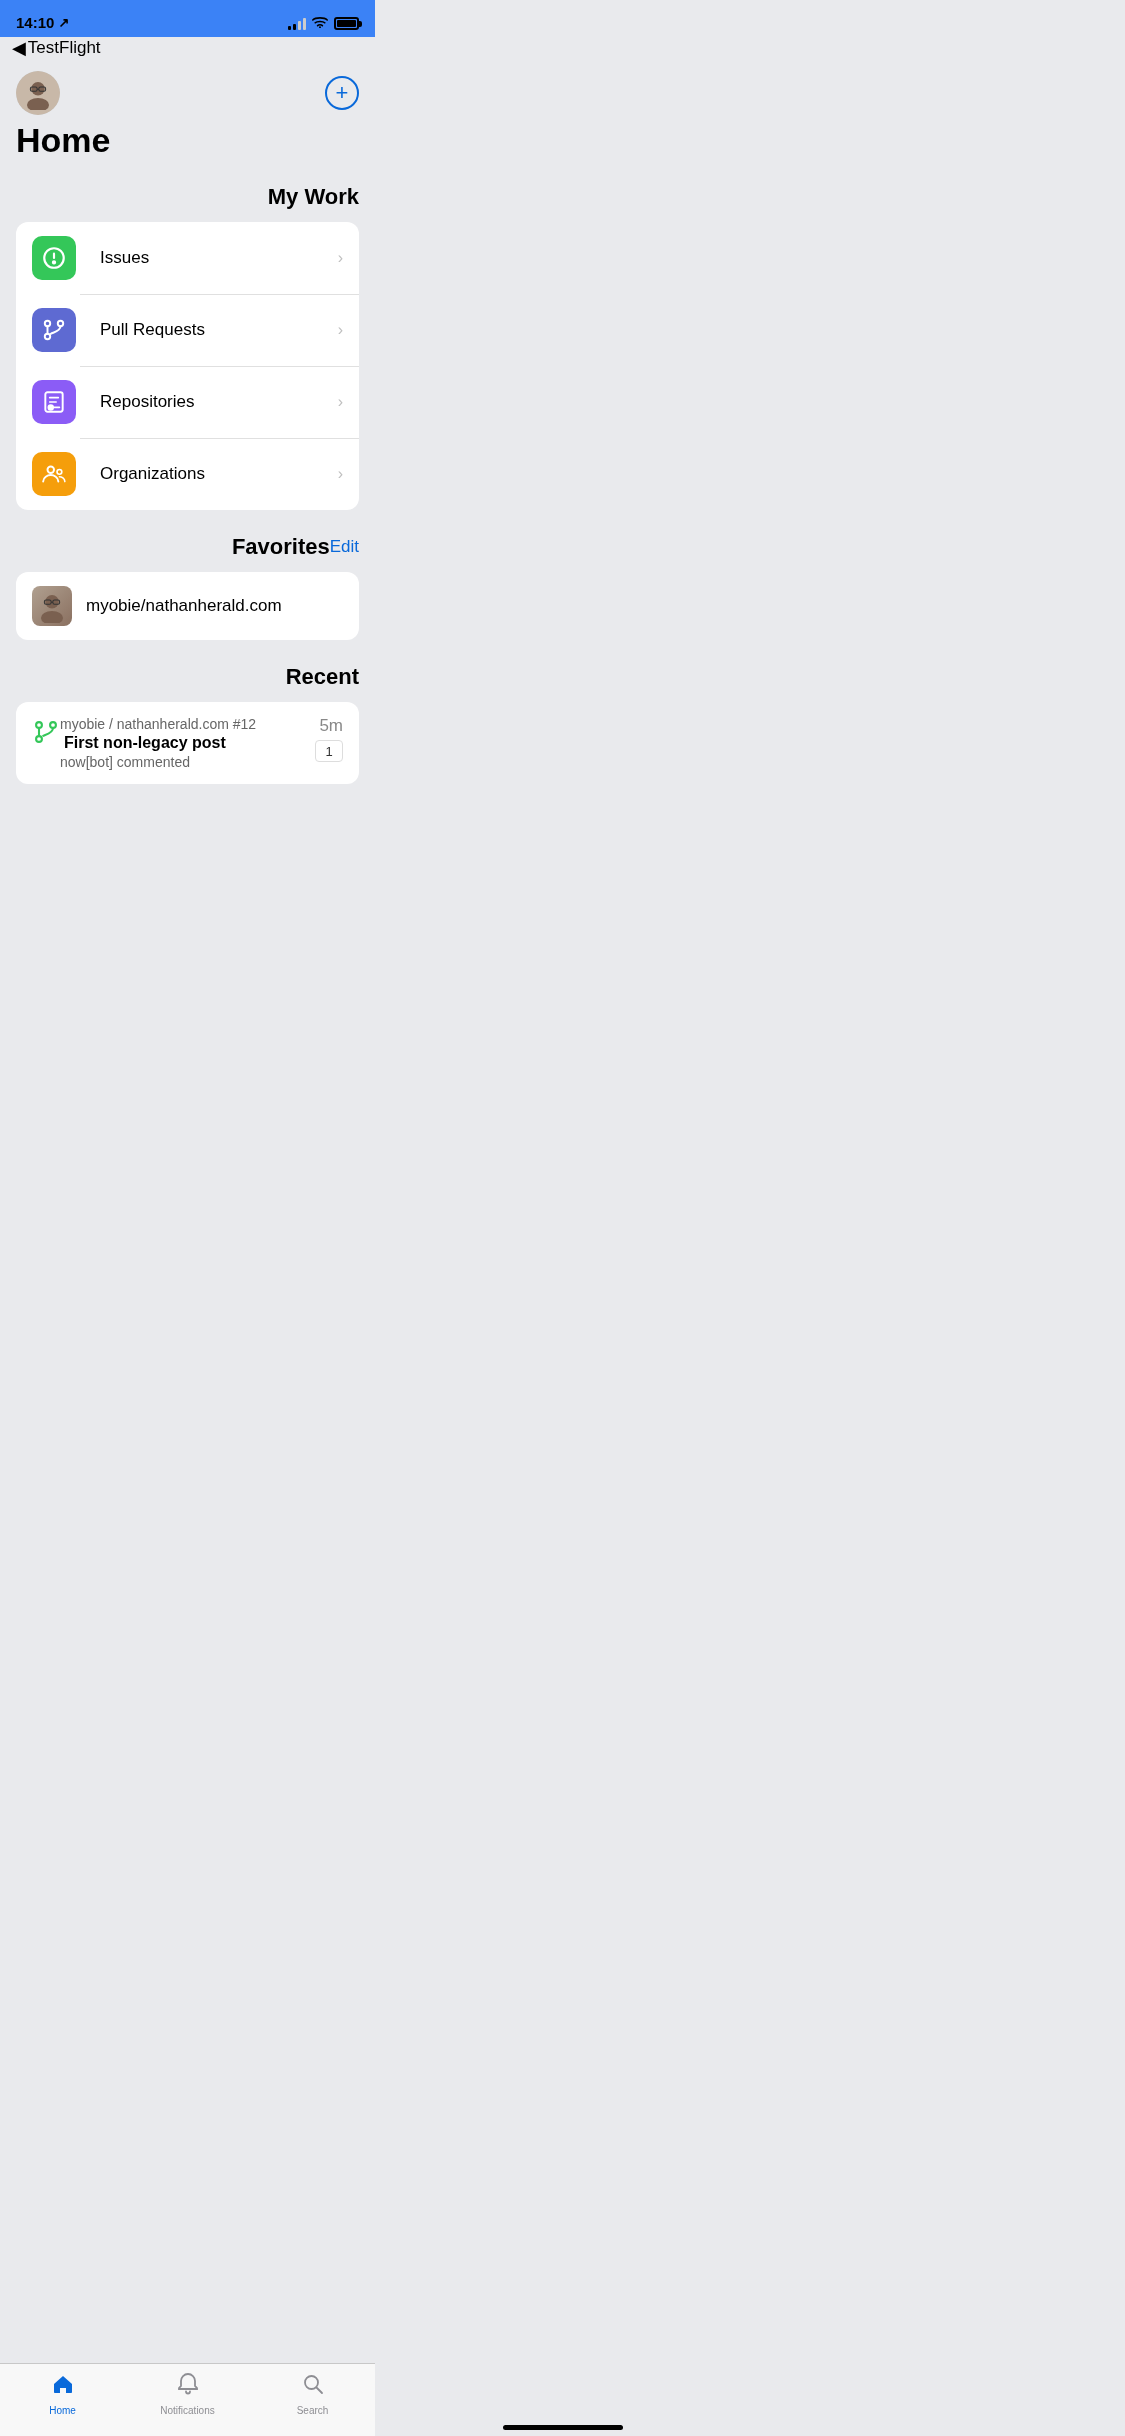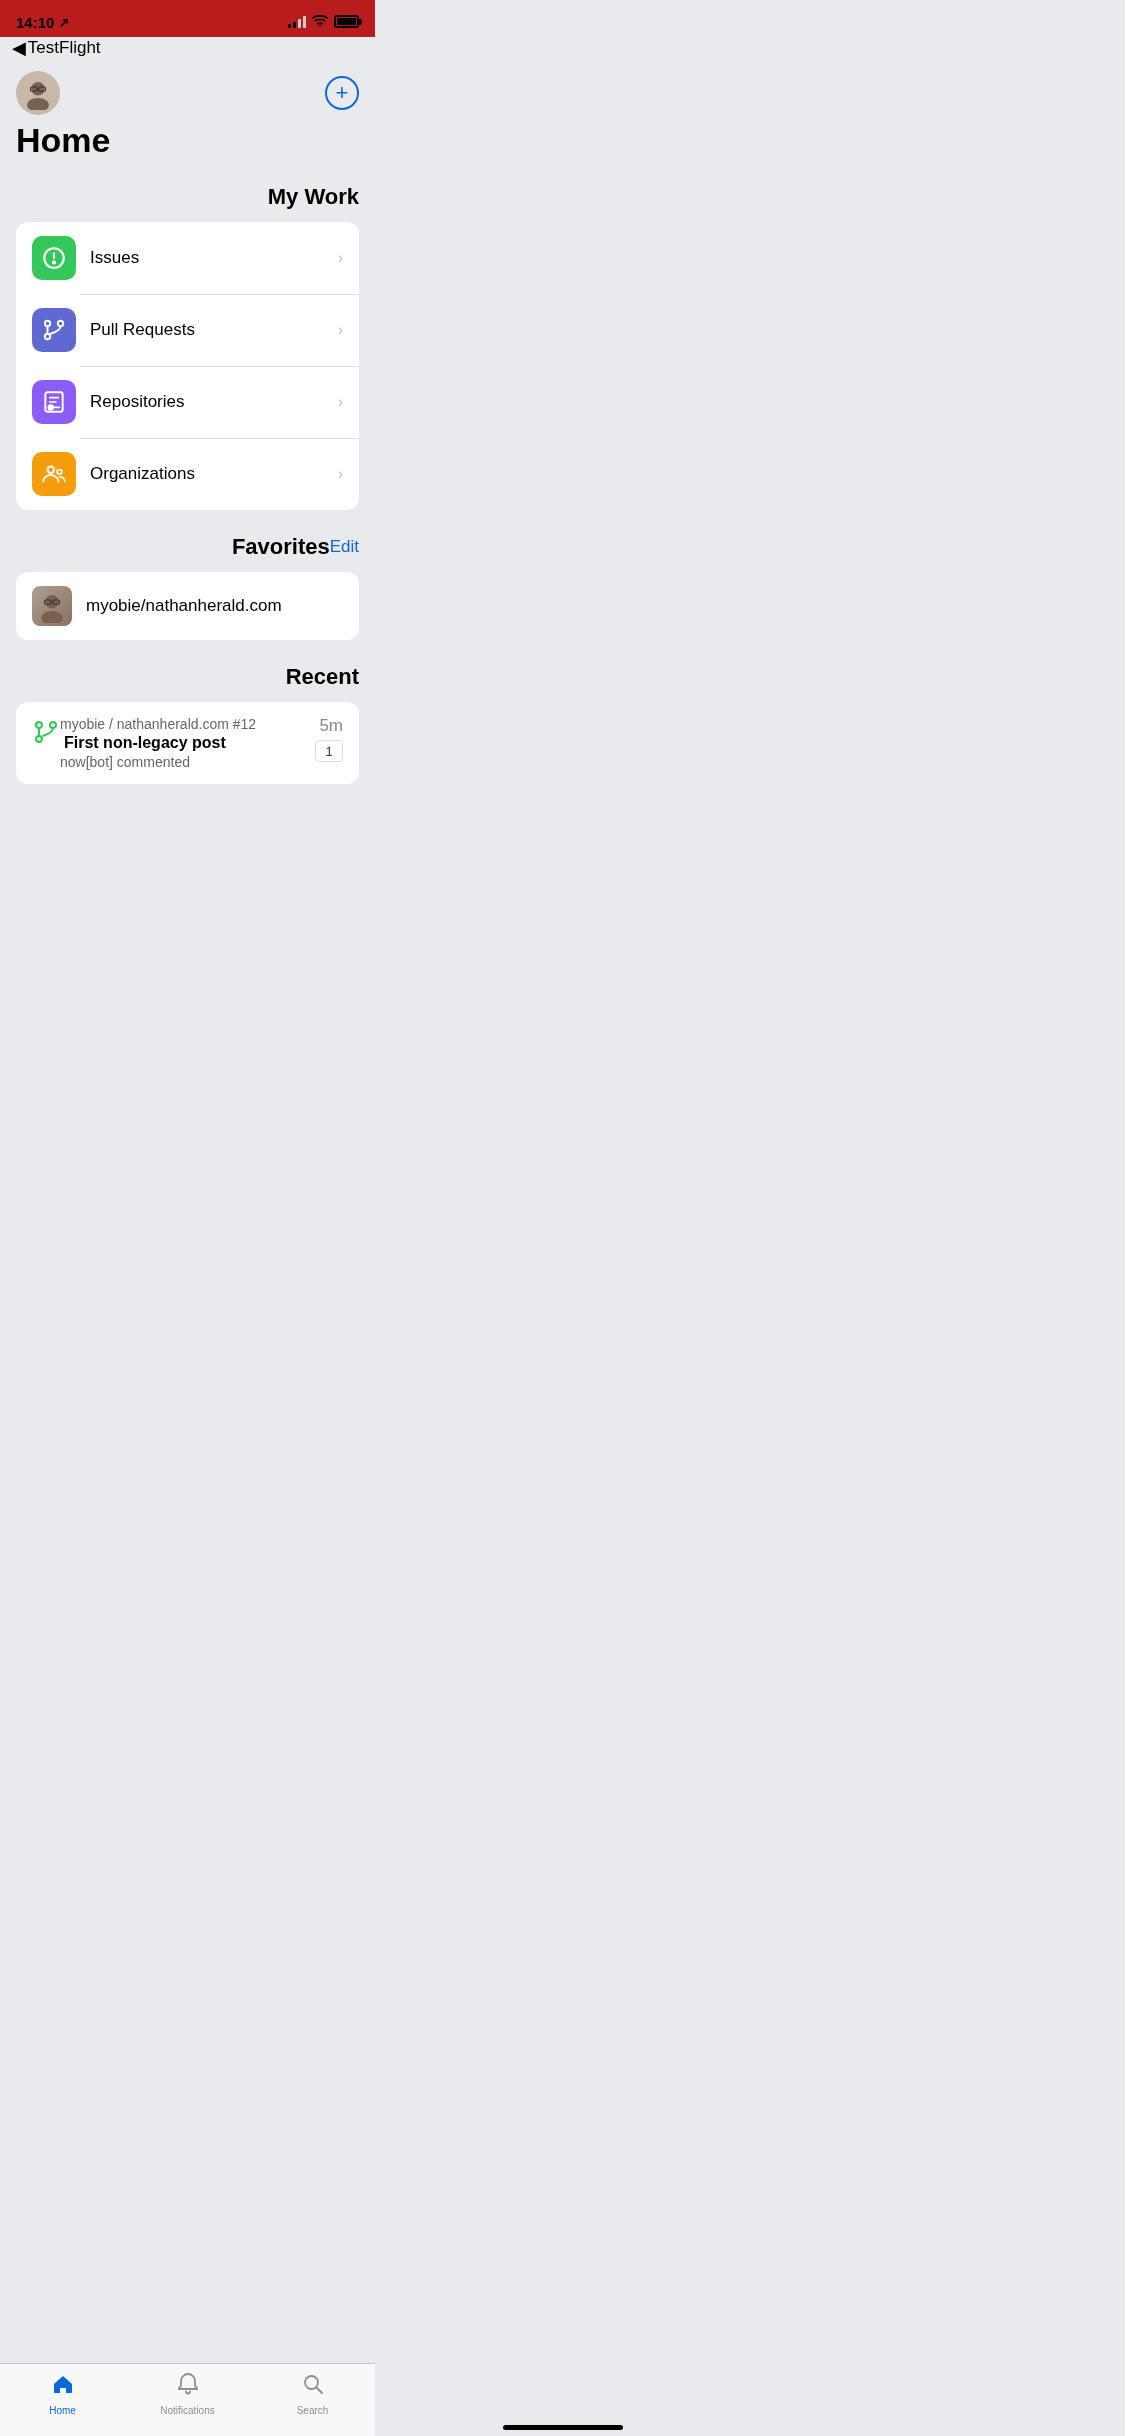"14:10" .status-bar { align-items: flex-start -> flex-end; background: #b91c1c -> #3b82f6 }
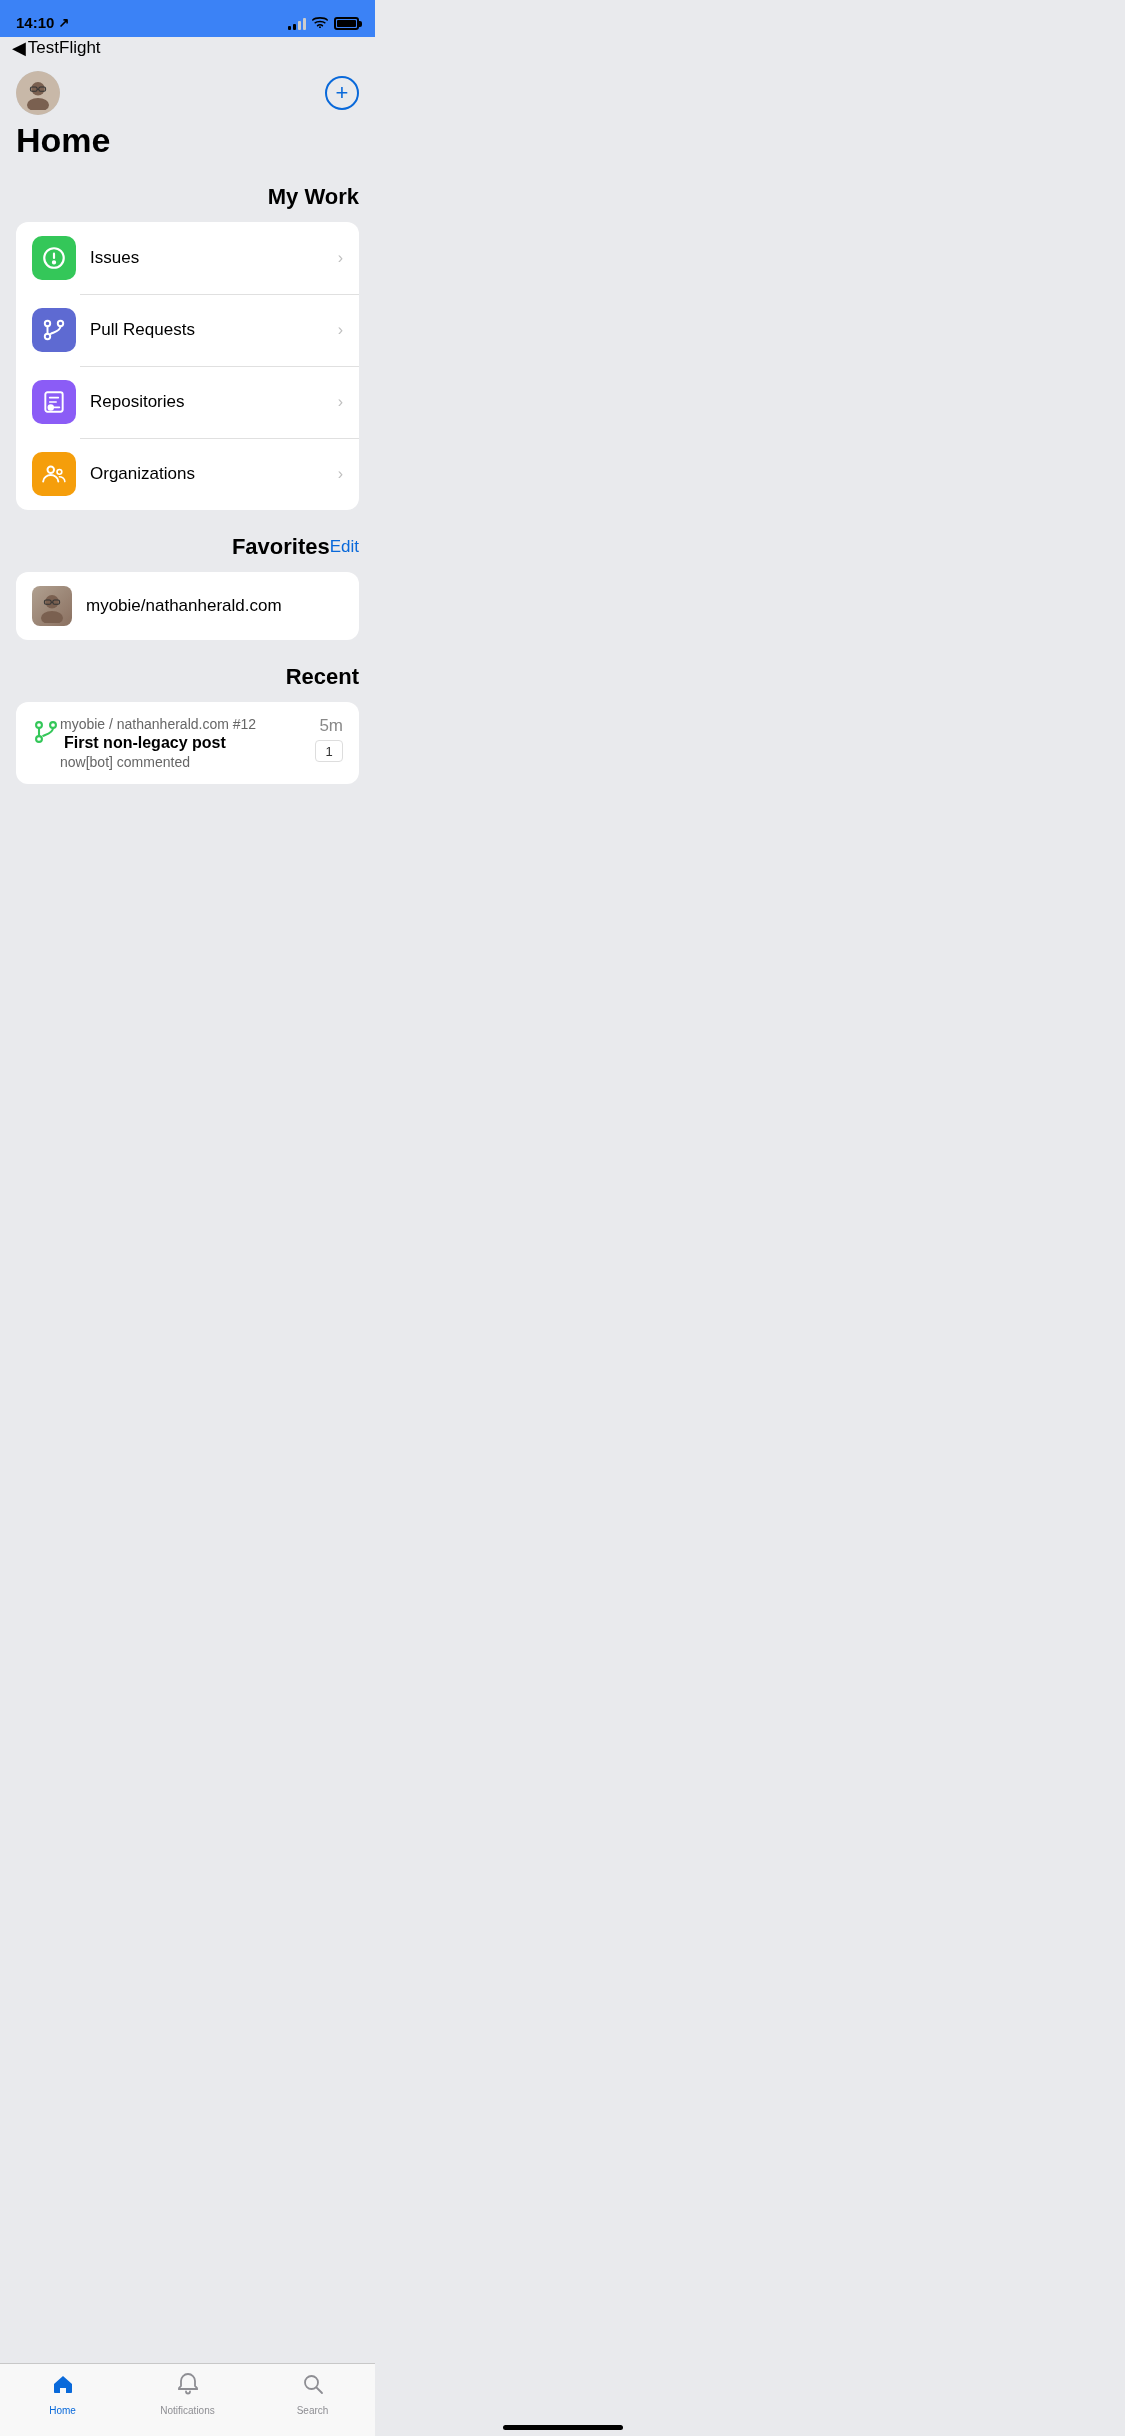"Issues" .list-item { gap: none -> 10px }
